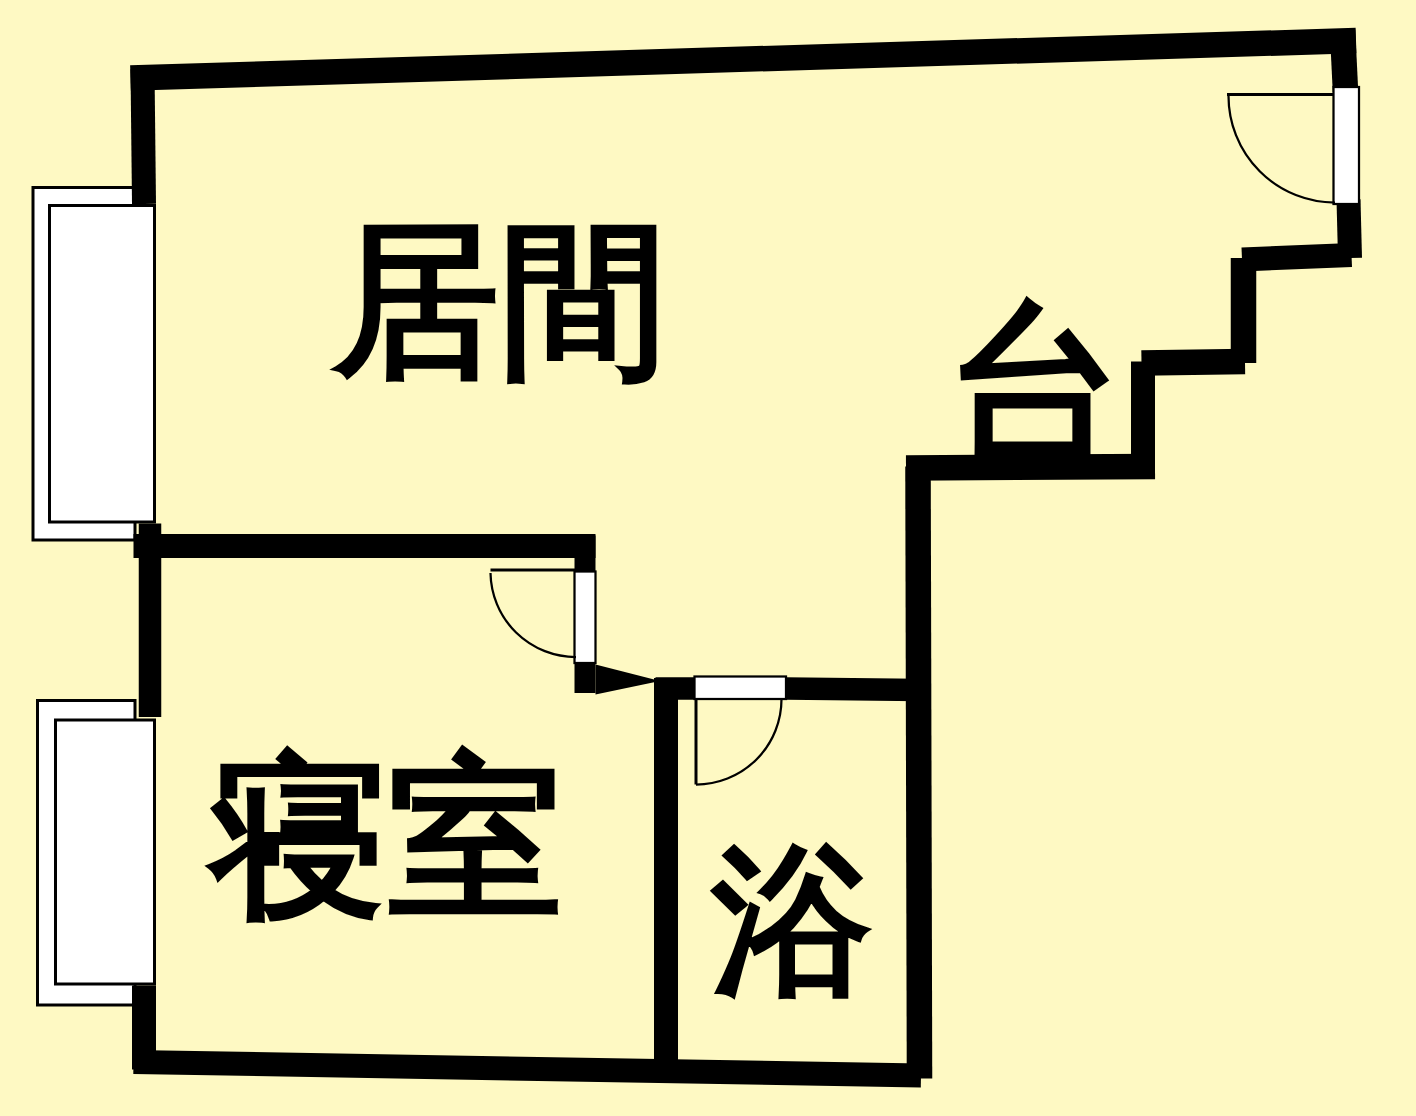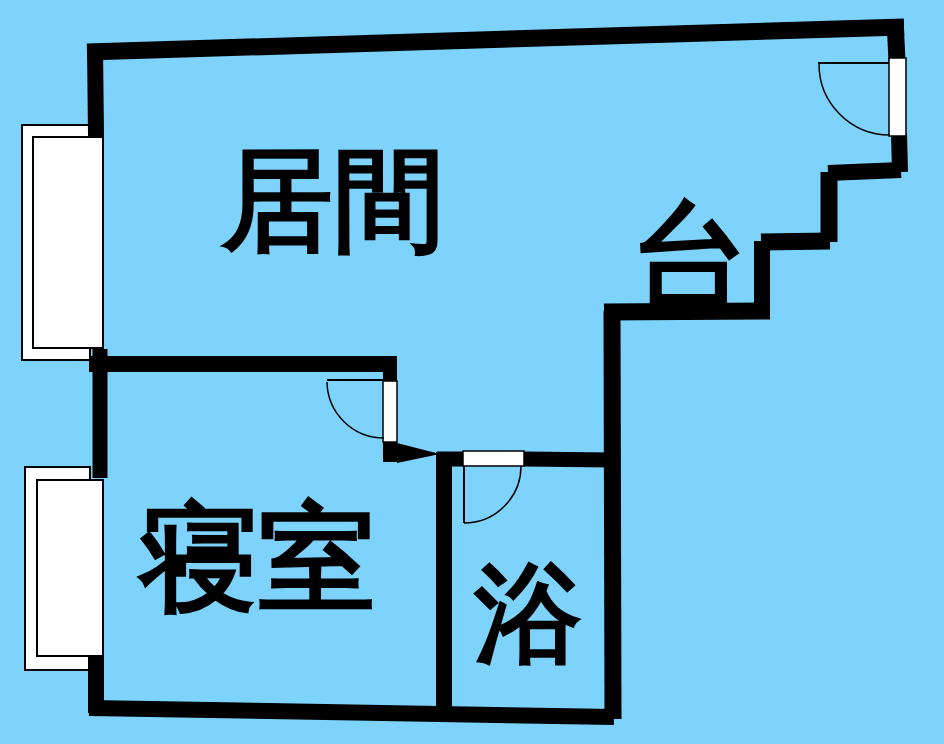"居間" .stage { background: #7dd3fc -> #fef9c3 }
